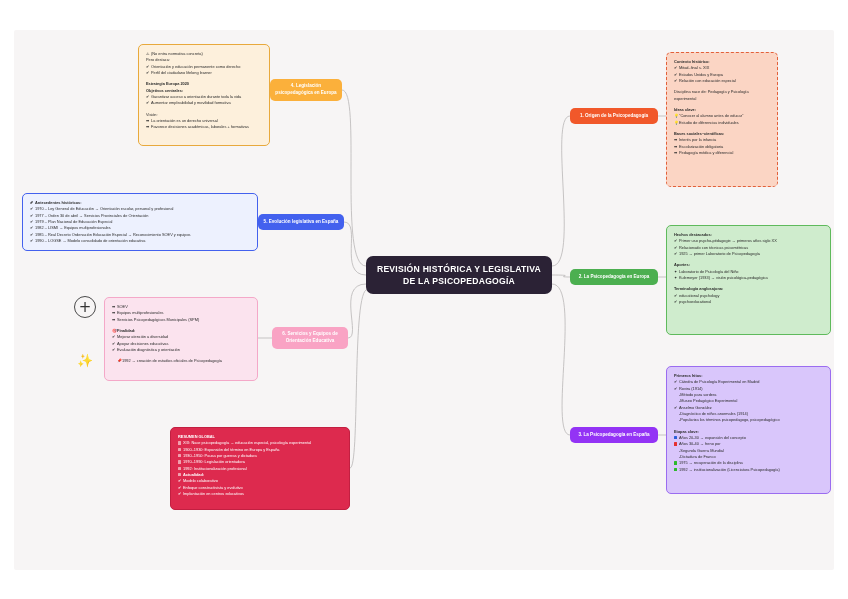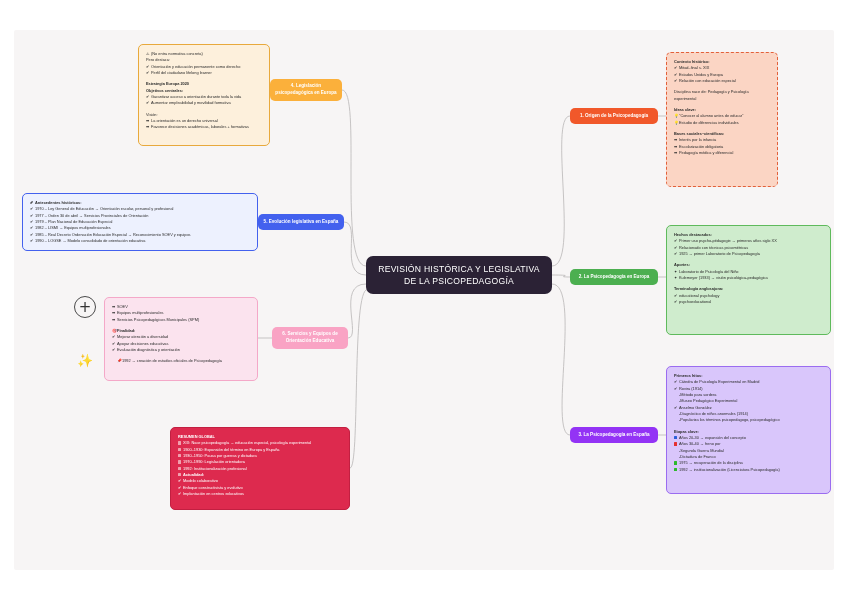"REVISIÓN HISTÓRICA Y LEGISLATIVA DE" .central { font-weight: normal -> bold }
